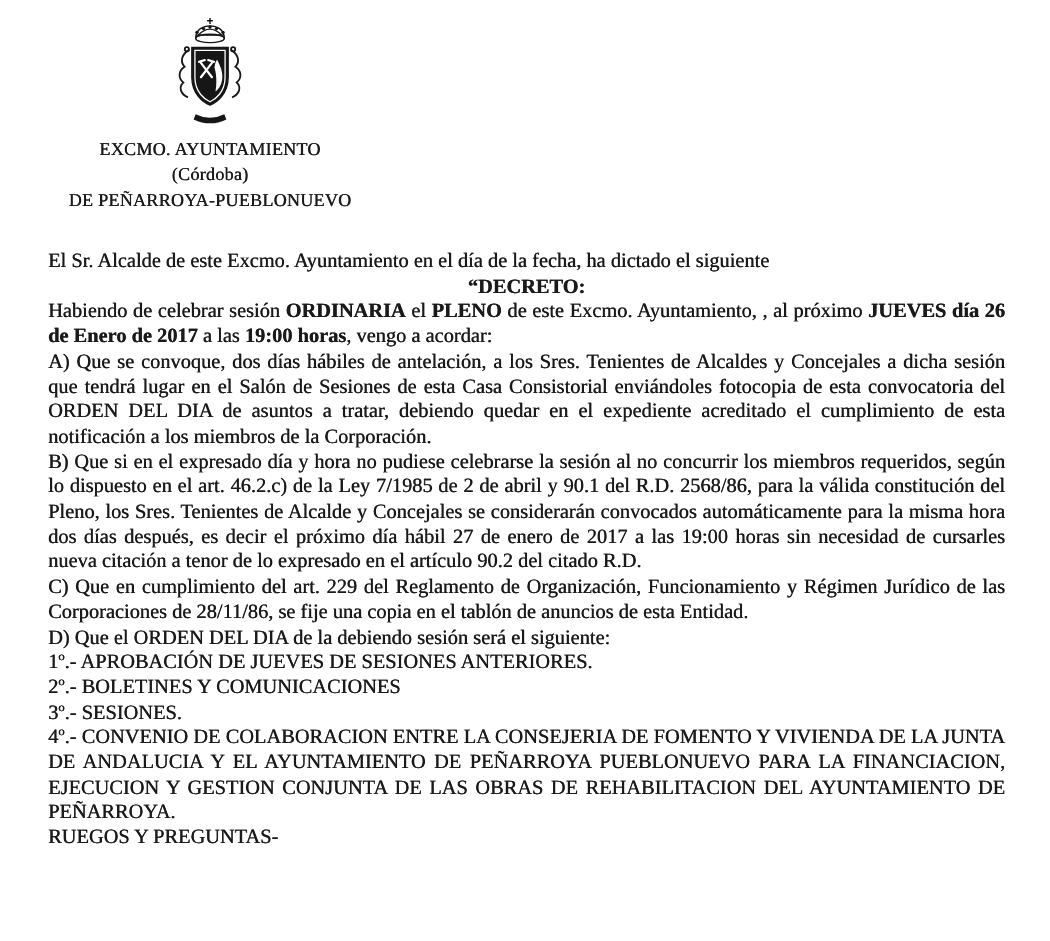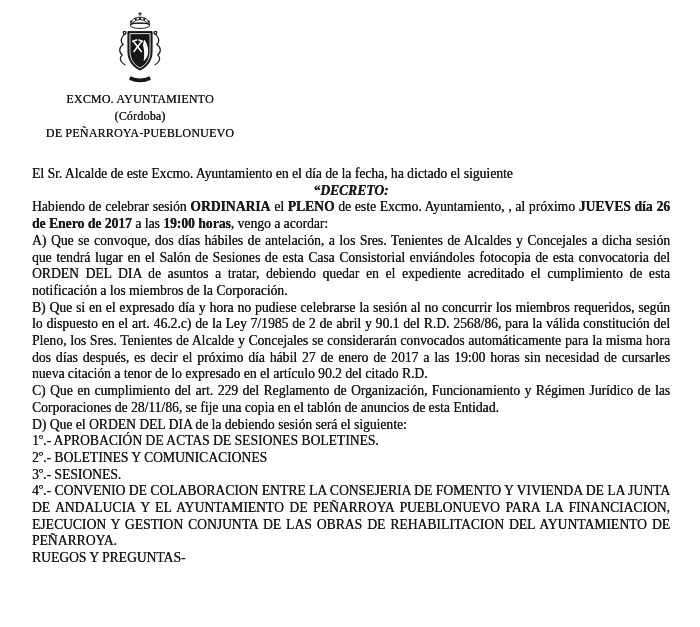"“DECRETO:" .bi { font-style: italic -> none }
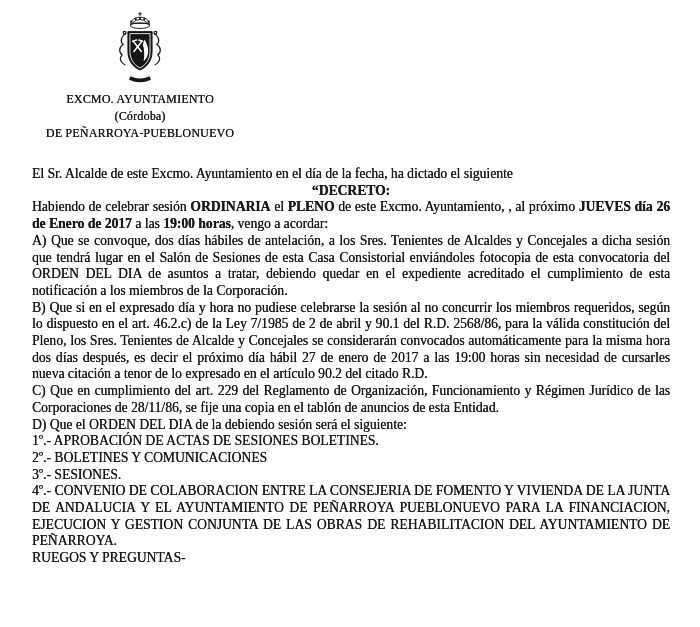"1º.- APROBACIÓN DE ACTAS DE" p { text: ACTAS DE SESIONES BOLETINES -> JUEVES DE SESIONES ANTERIORES }
